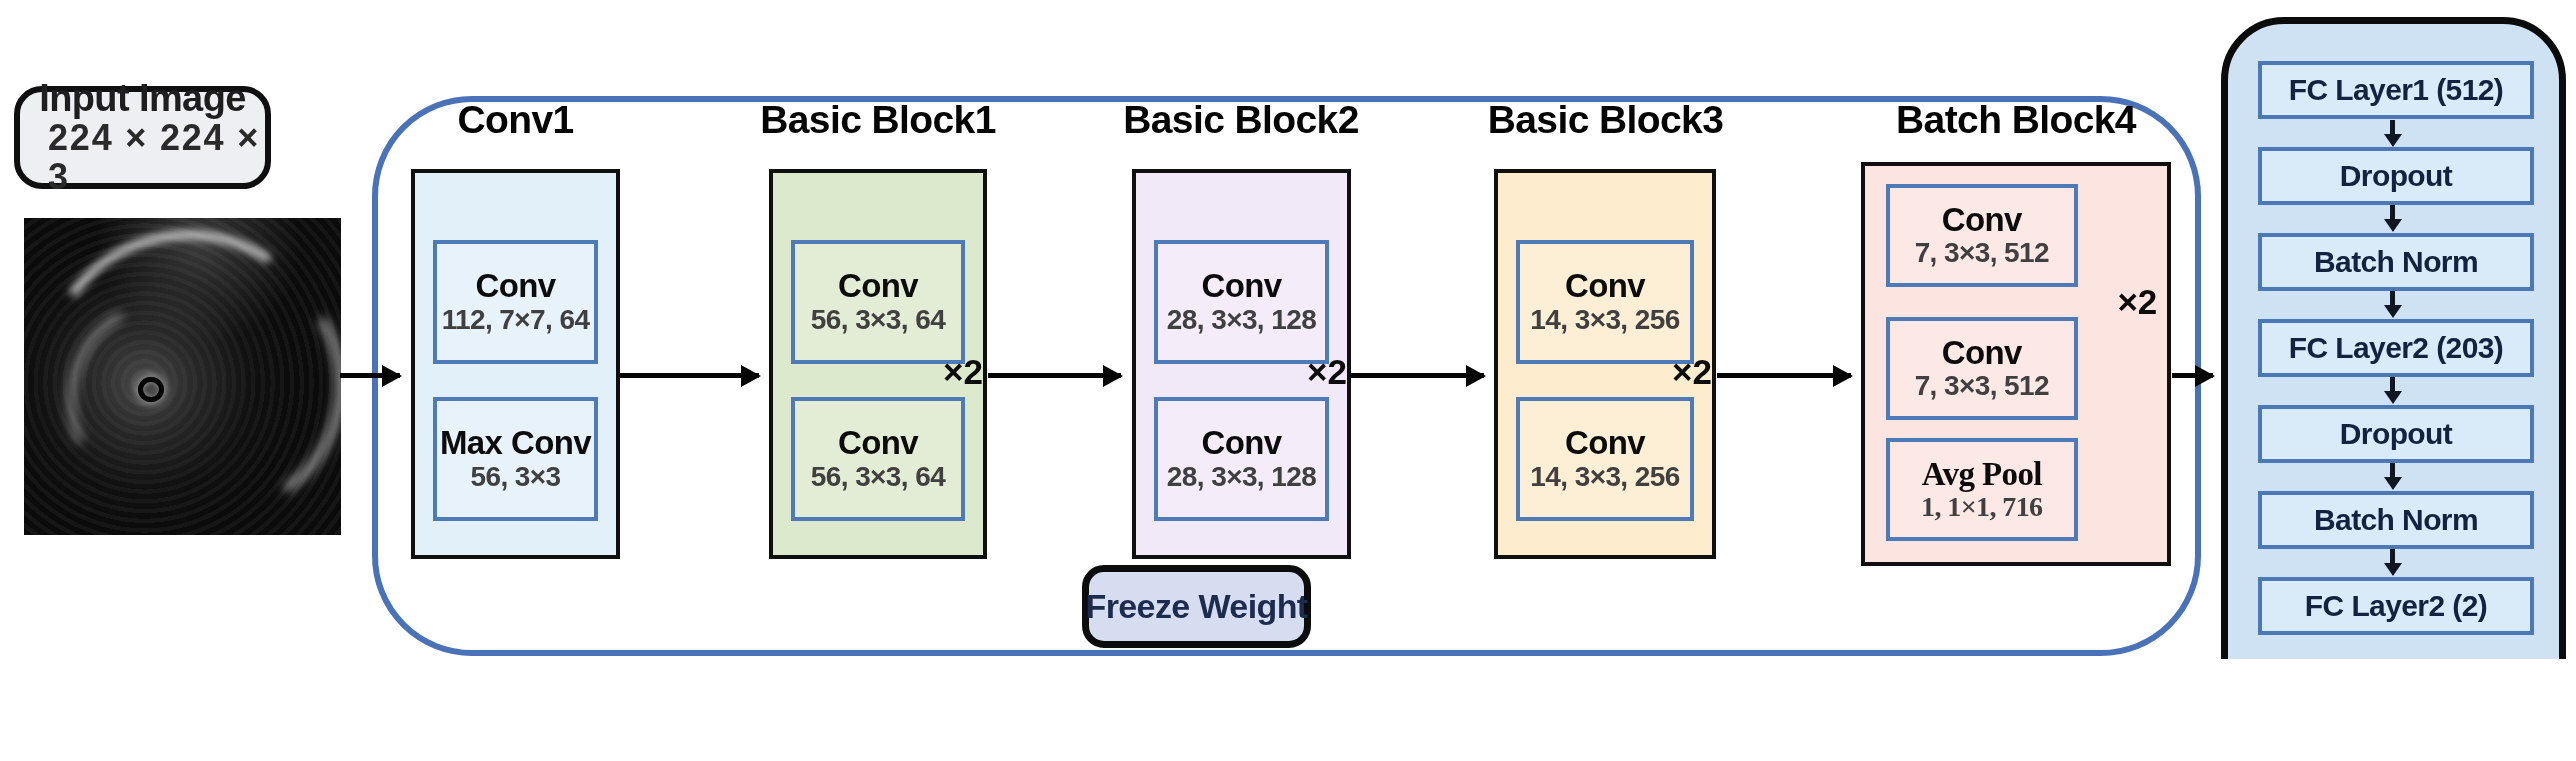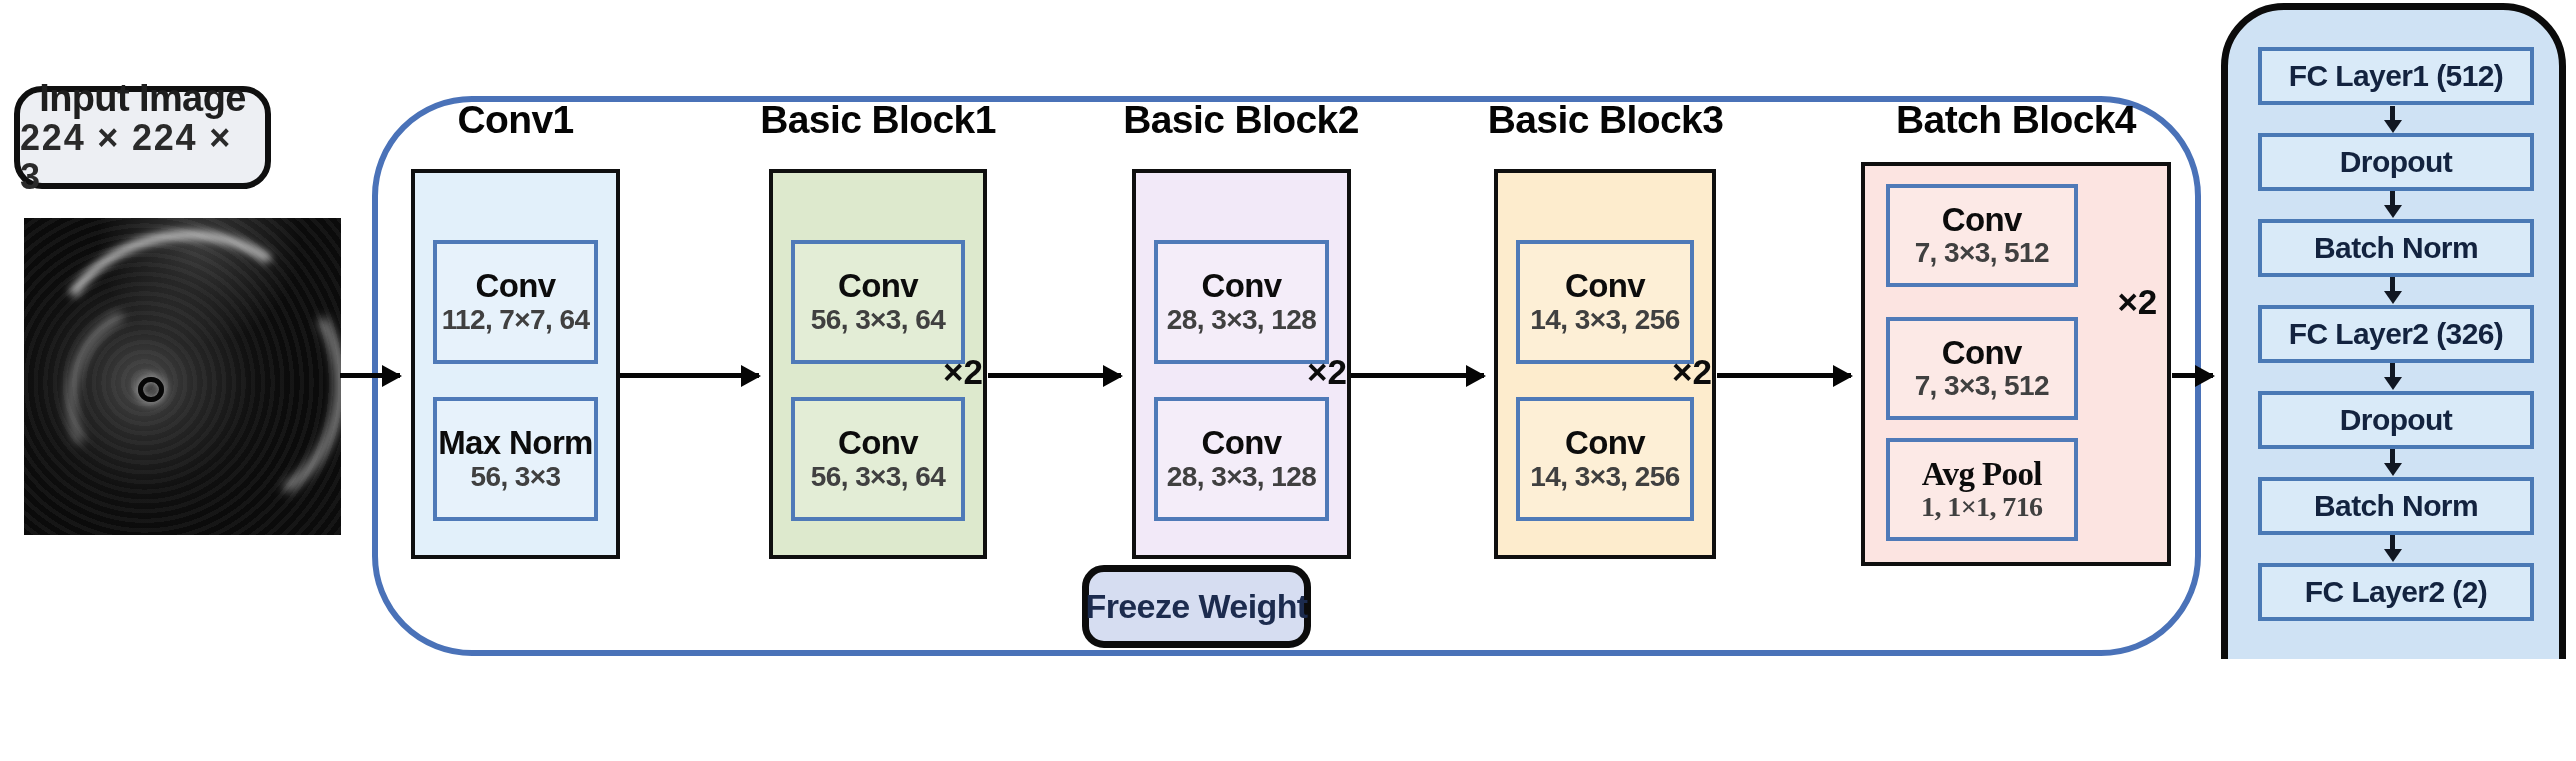"FC Layer1 (512)" .head-panel { top: 3px -> 17px }
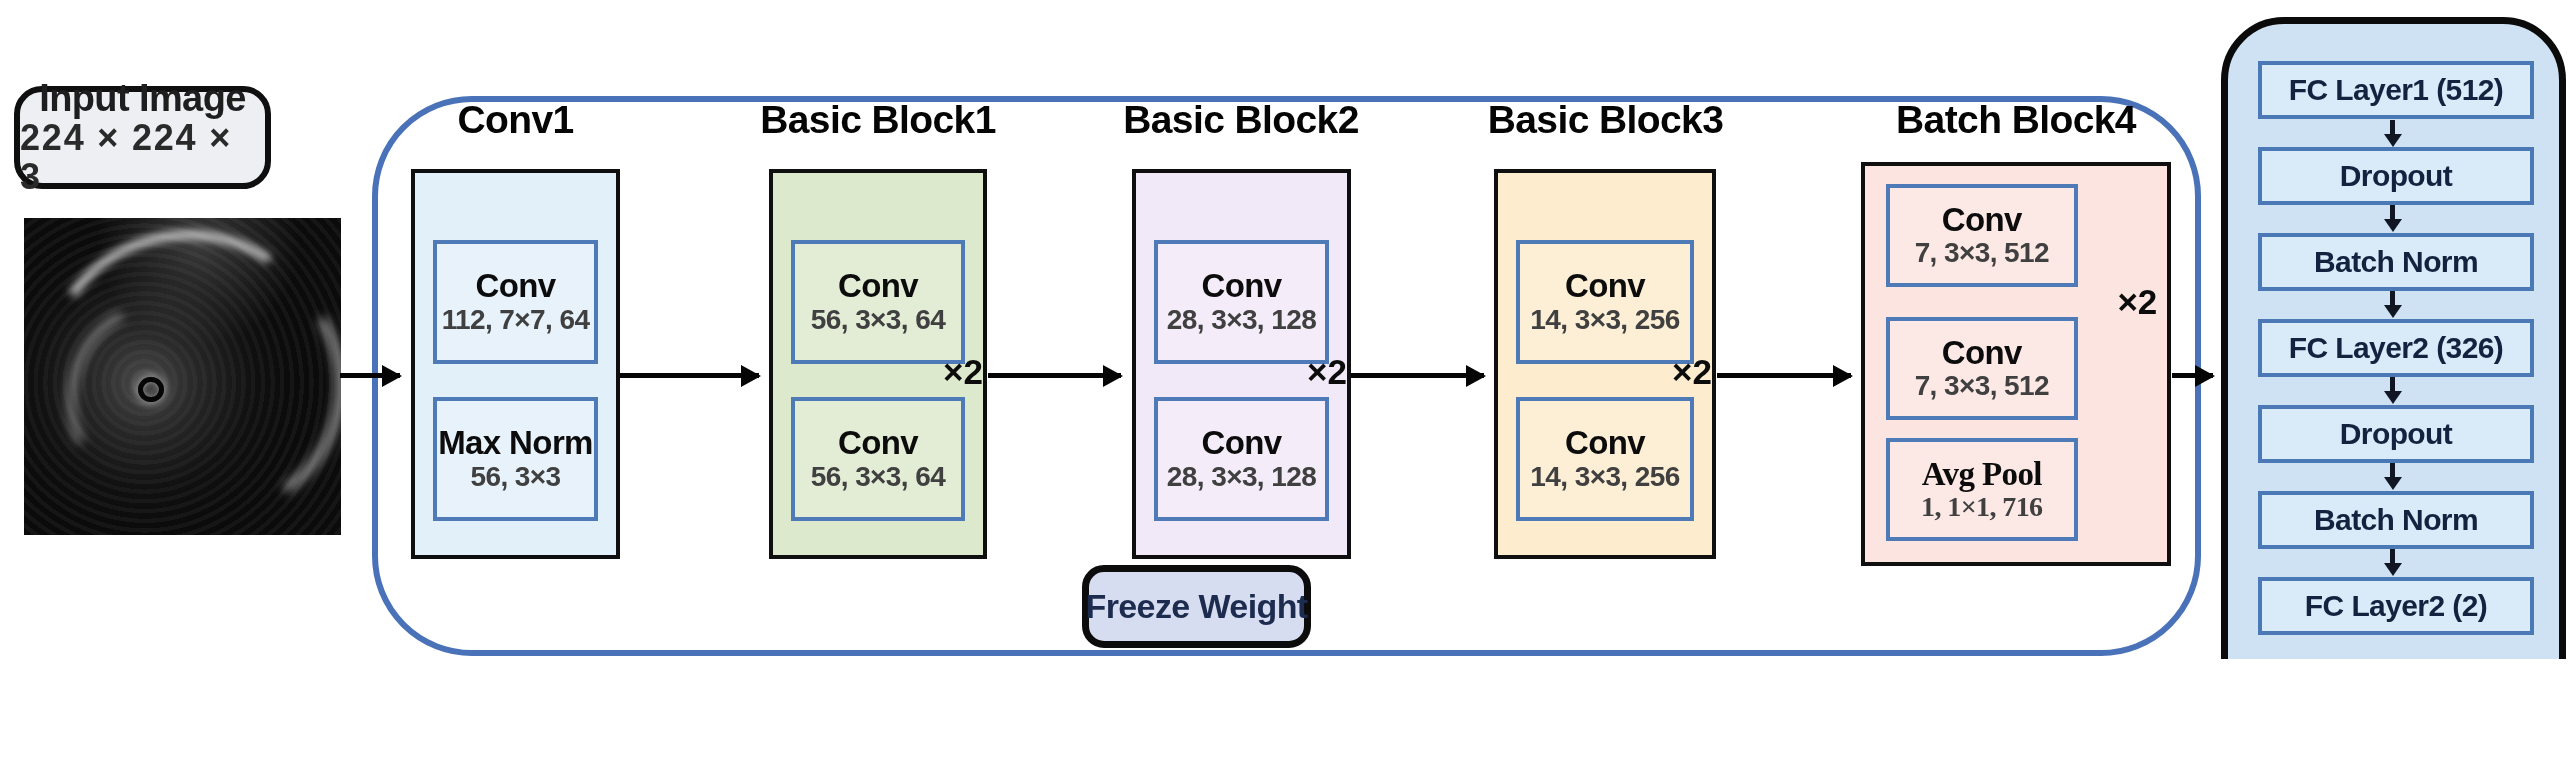"224 × 224 × 3" .input-label .l2 { padding-left: none -> 28px }
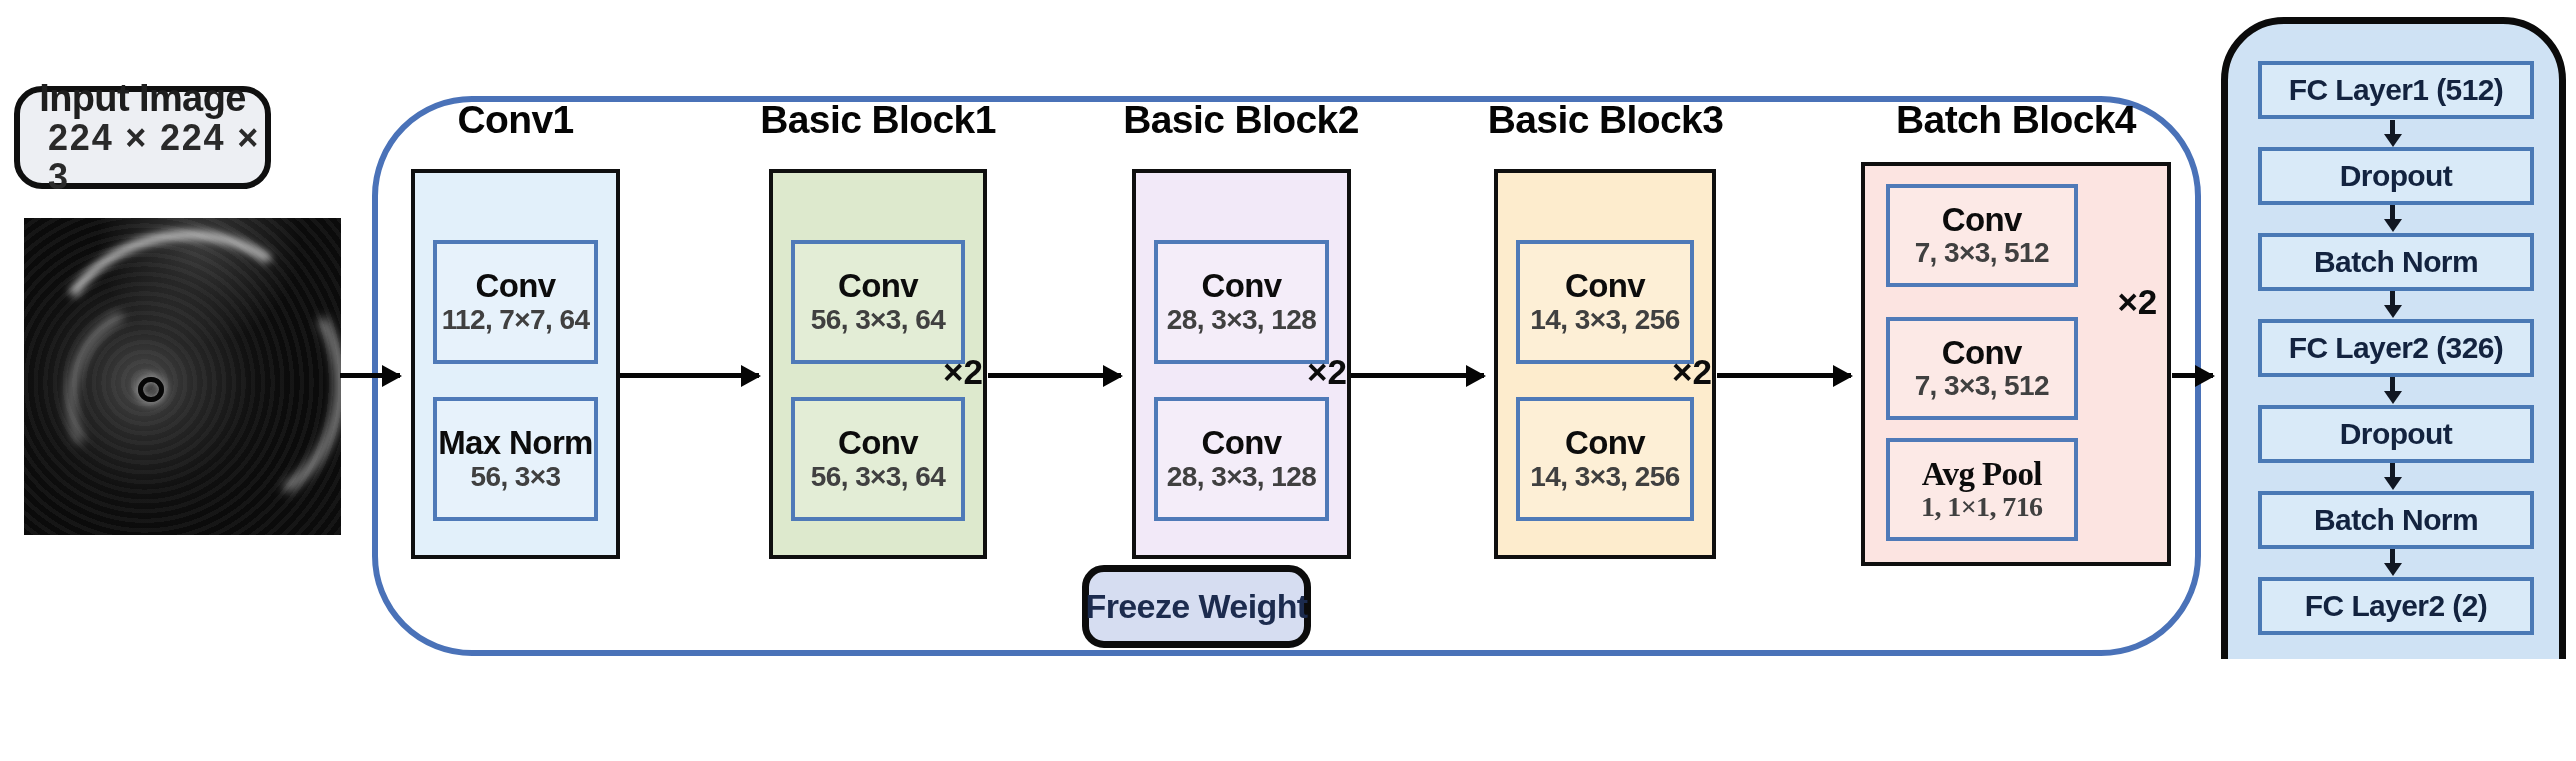"FC Layer2 (326)" div.hbox { text: 326 -> 203 }
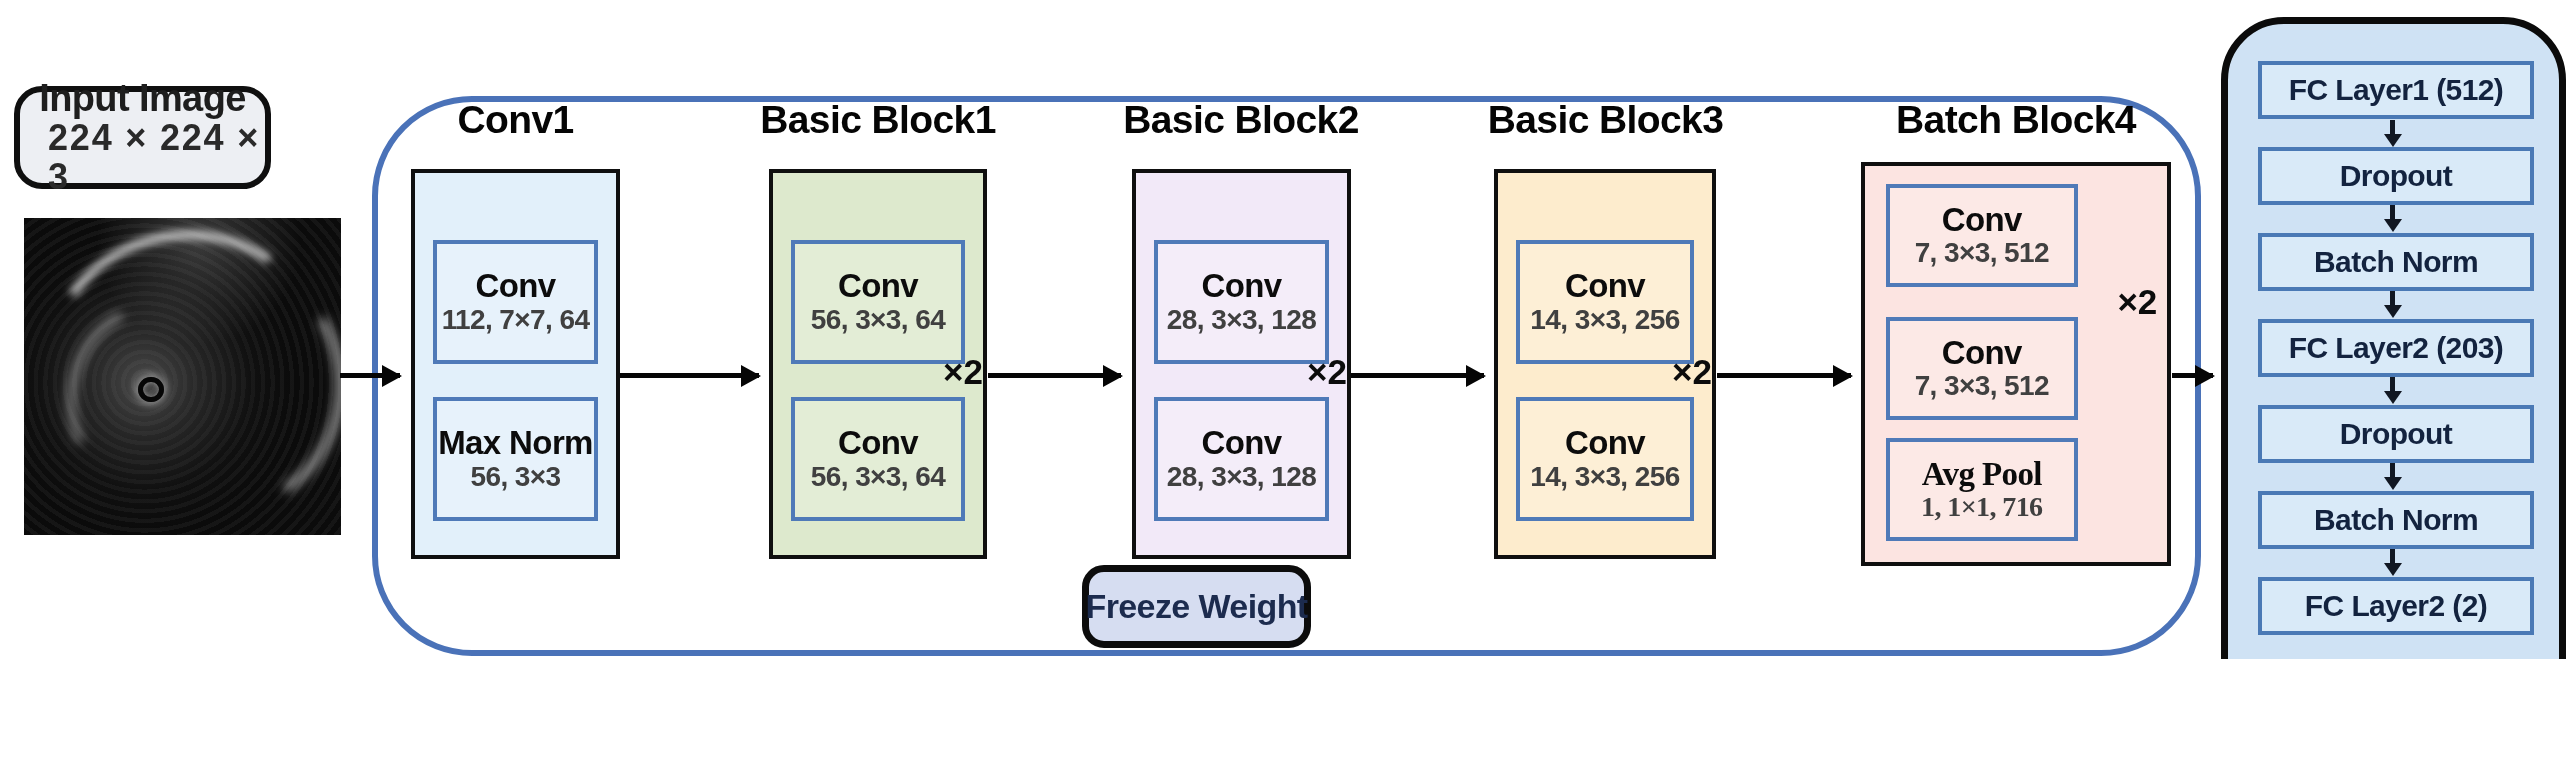"Max Norm" div.iname { text: Norm -> Conv }
